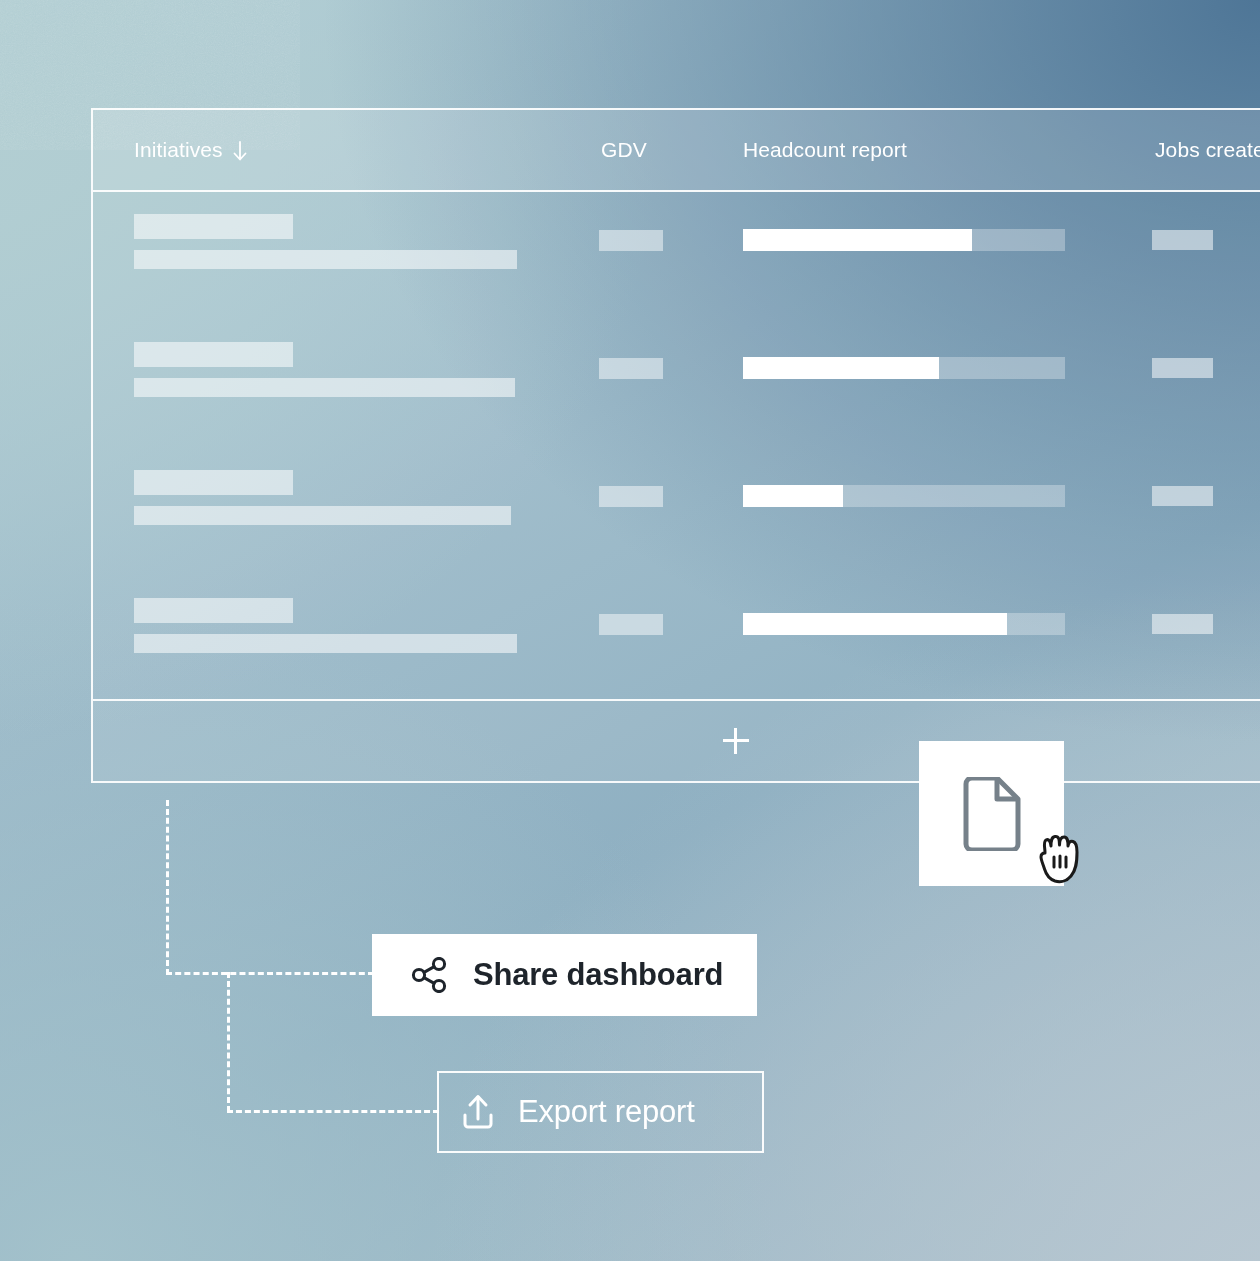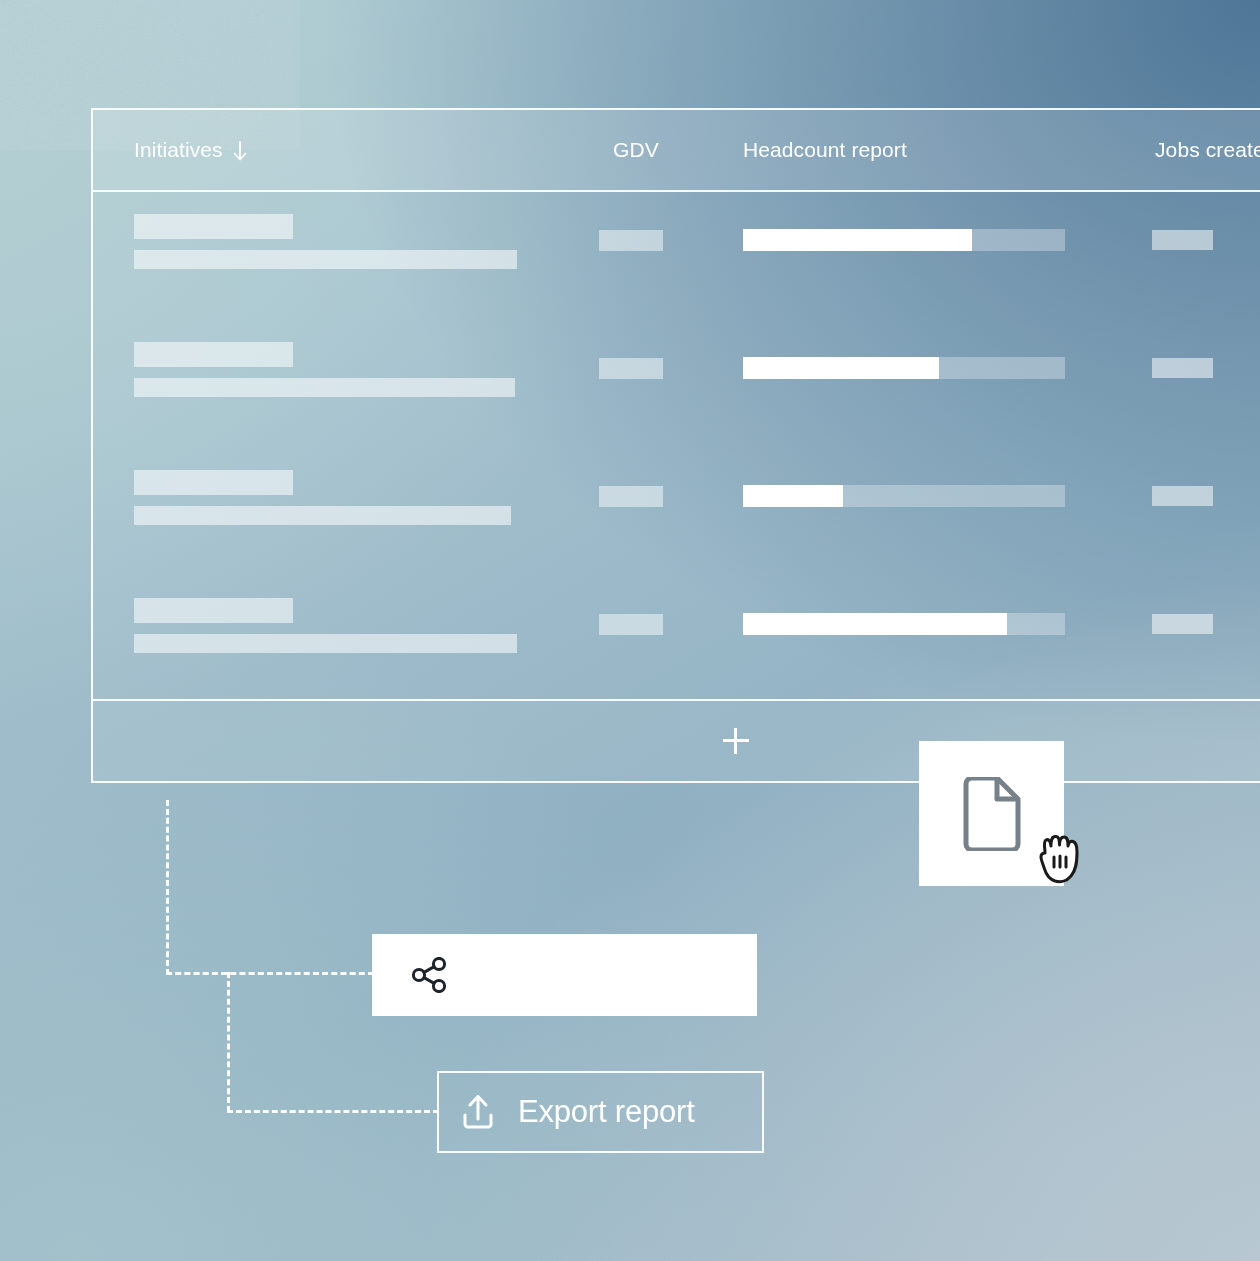"GDV" .th-gdv { left: 520px -> 508px }
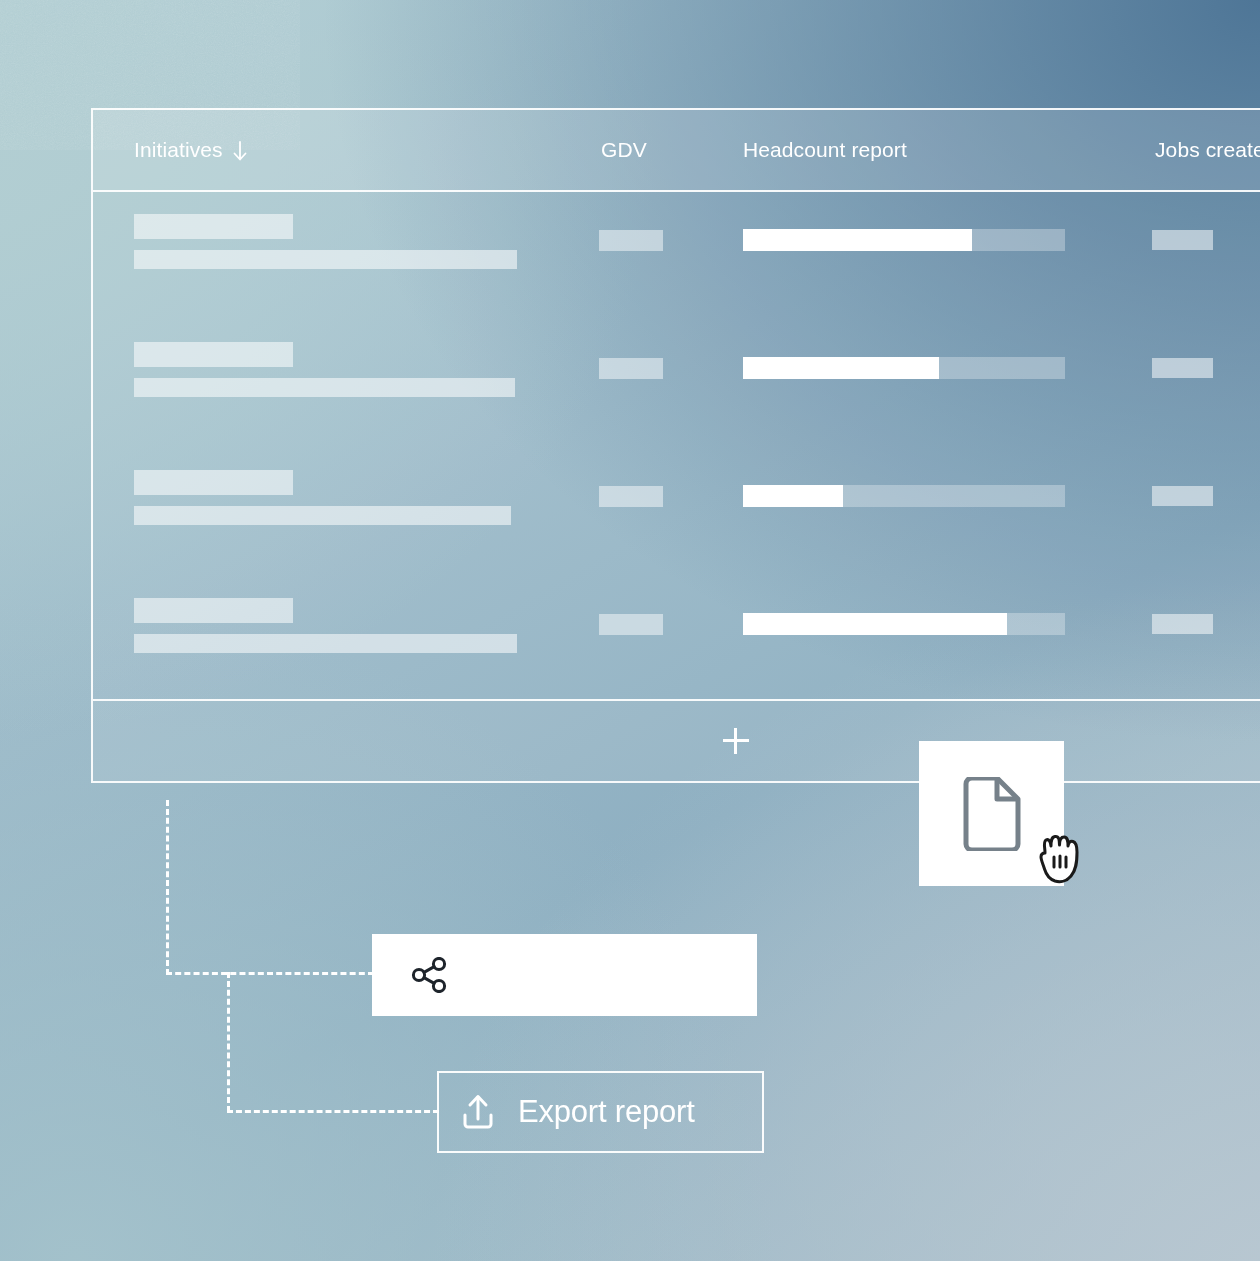"Share dashboard" span.btn-label { html: none -> <span>Share dashboard</span> }
